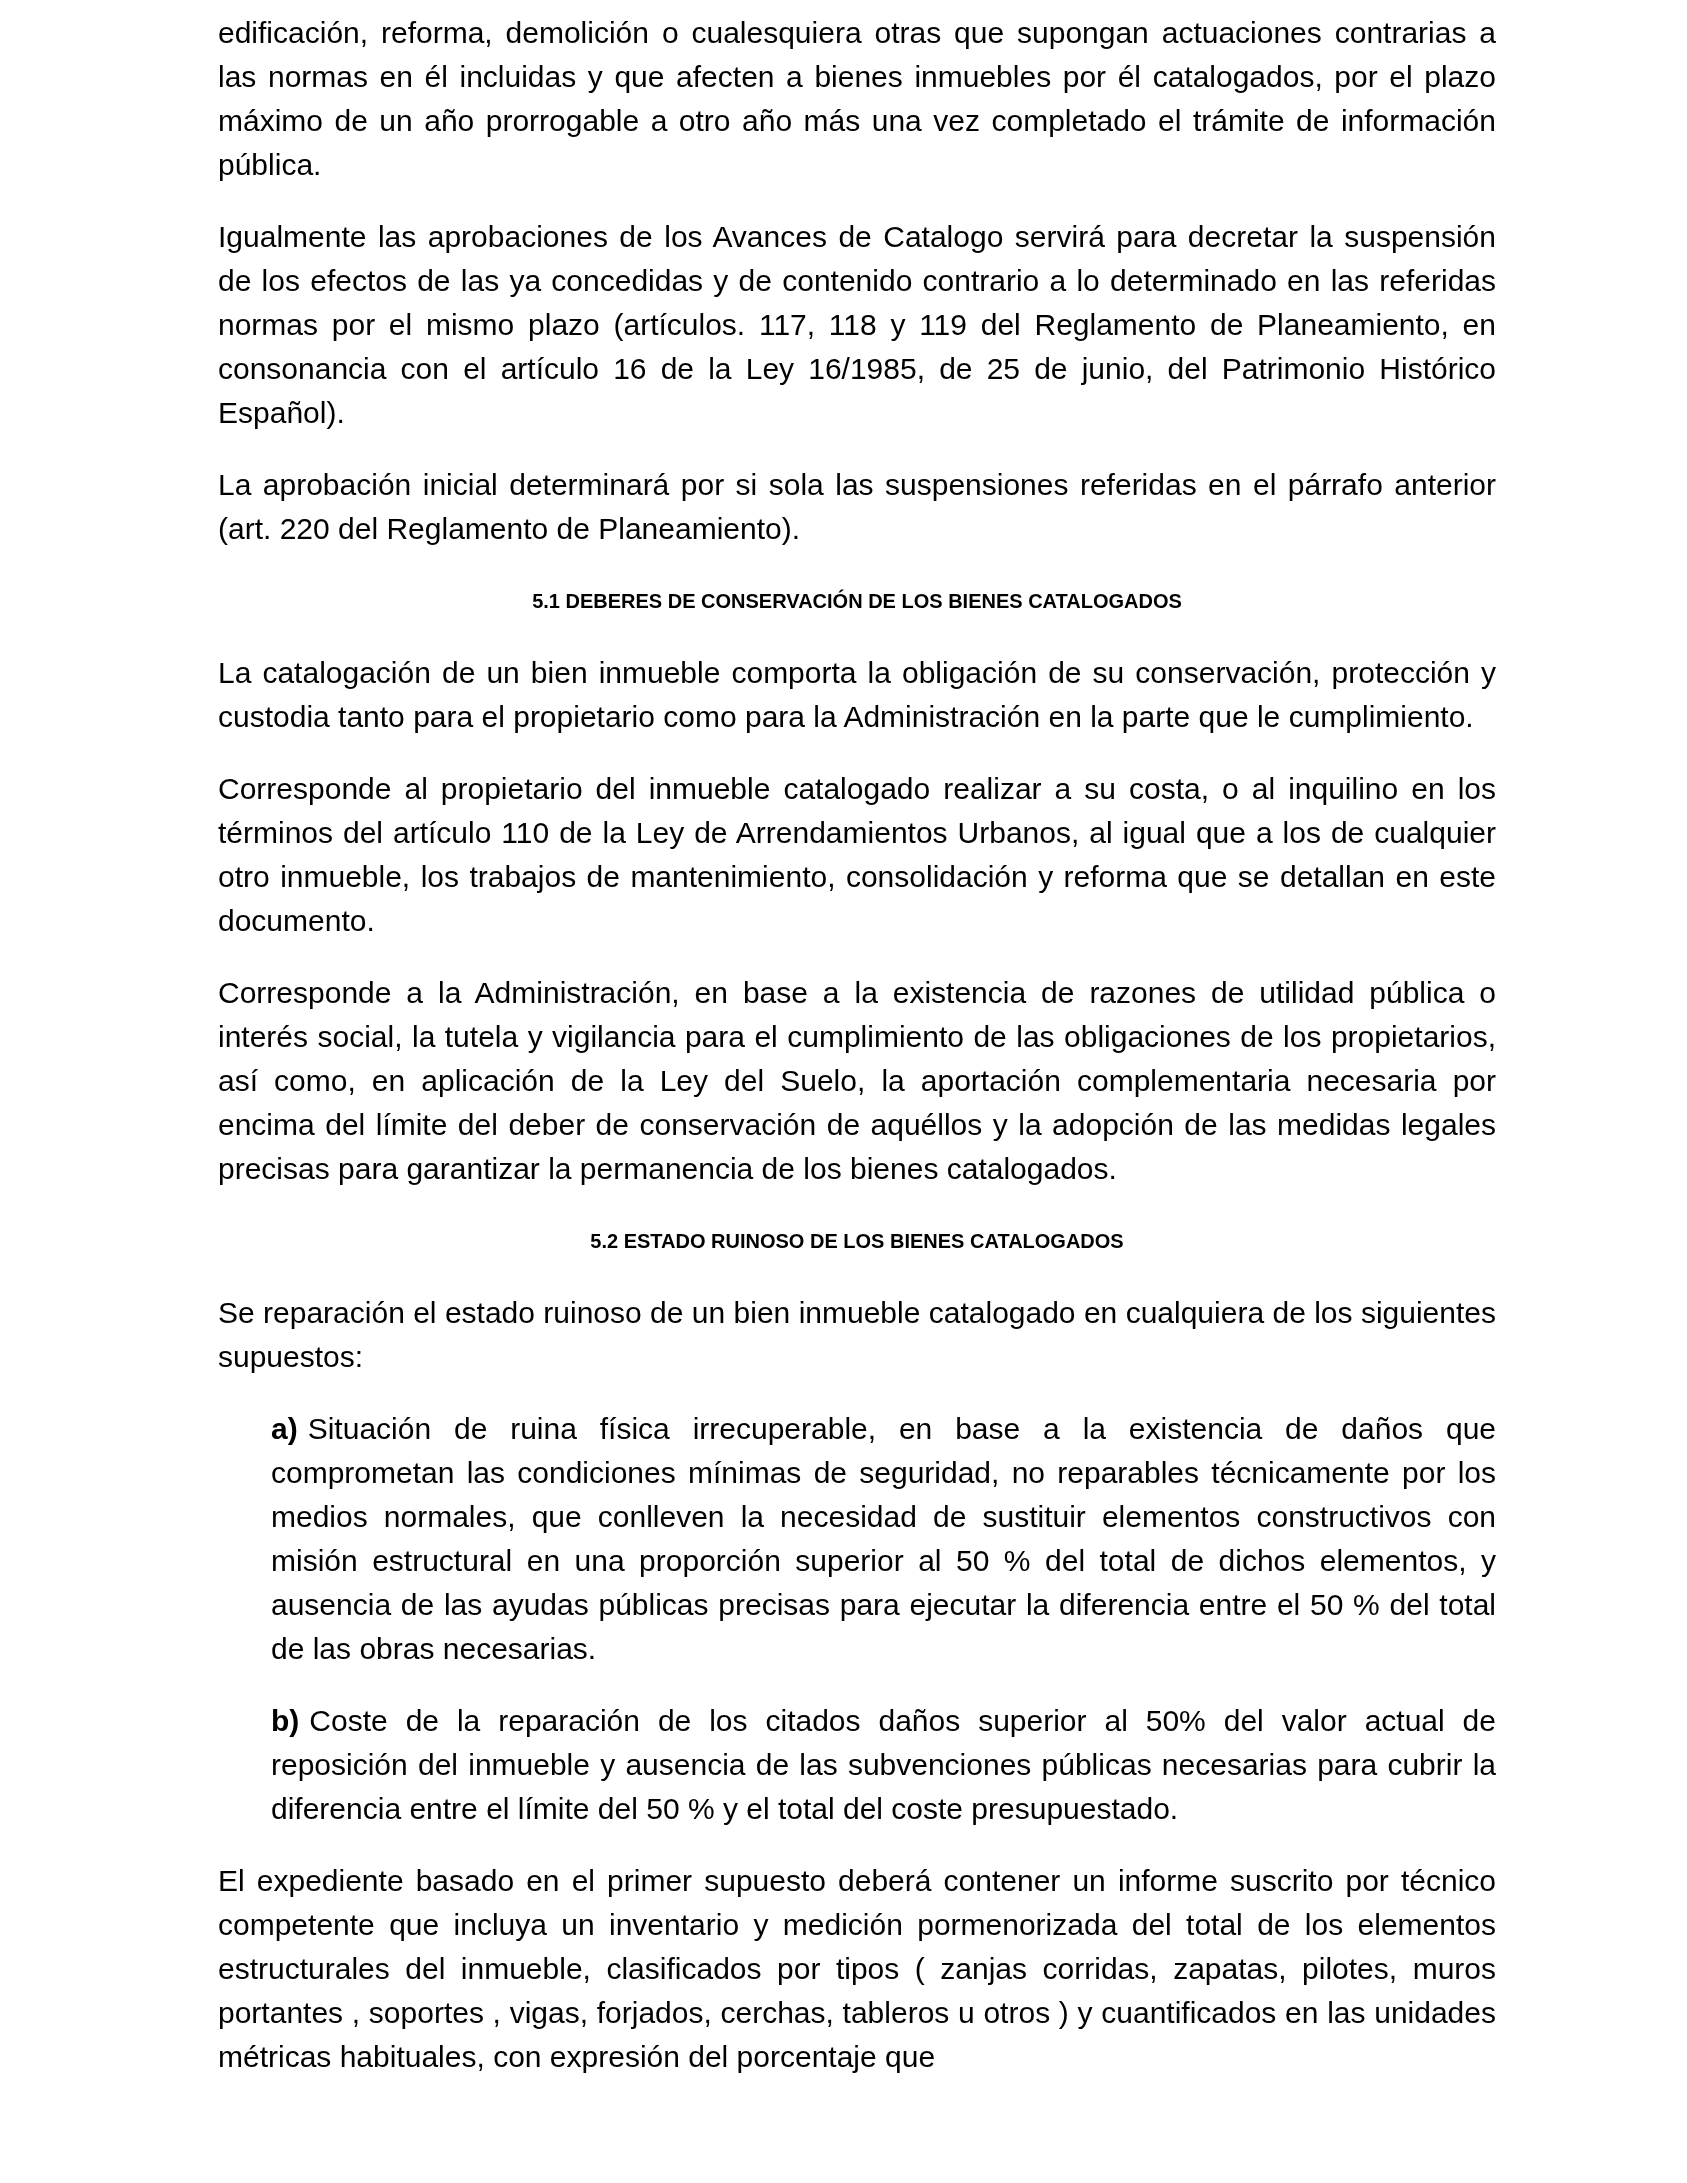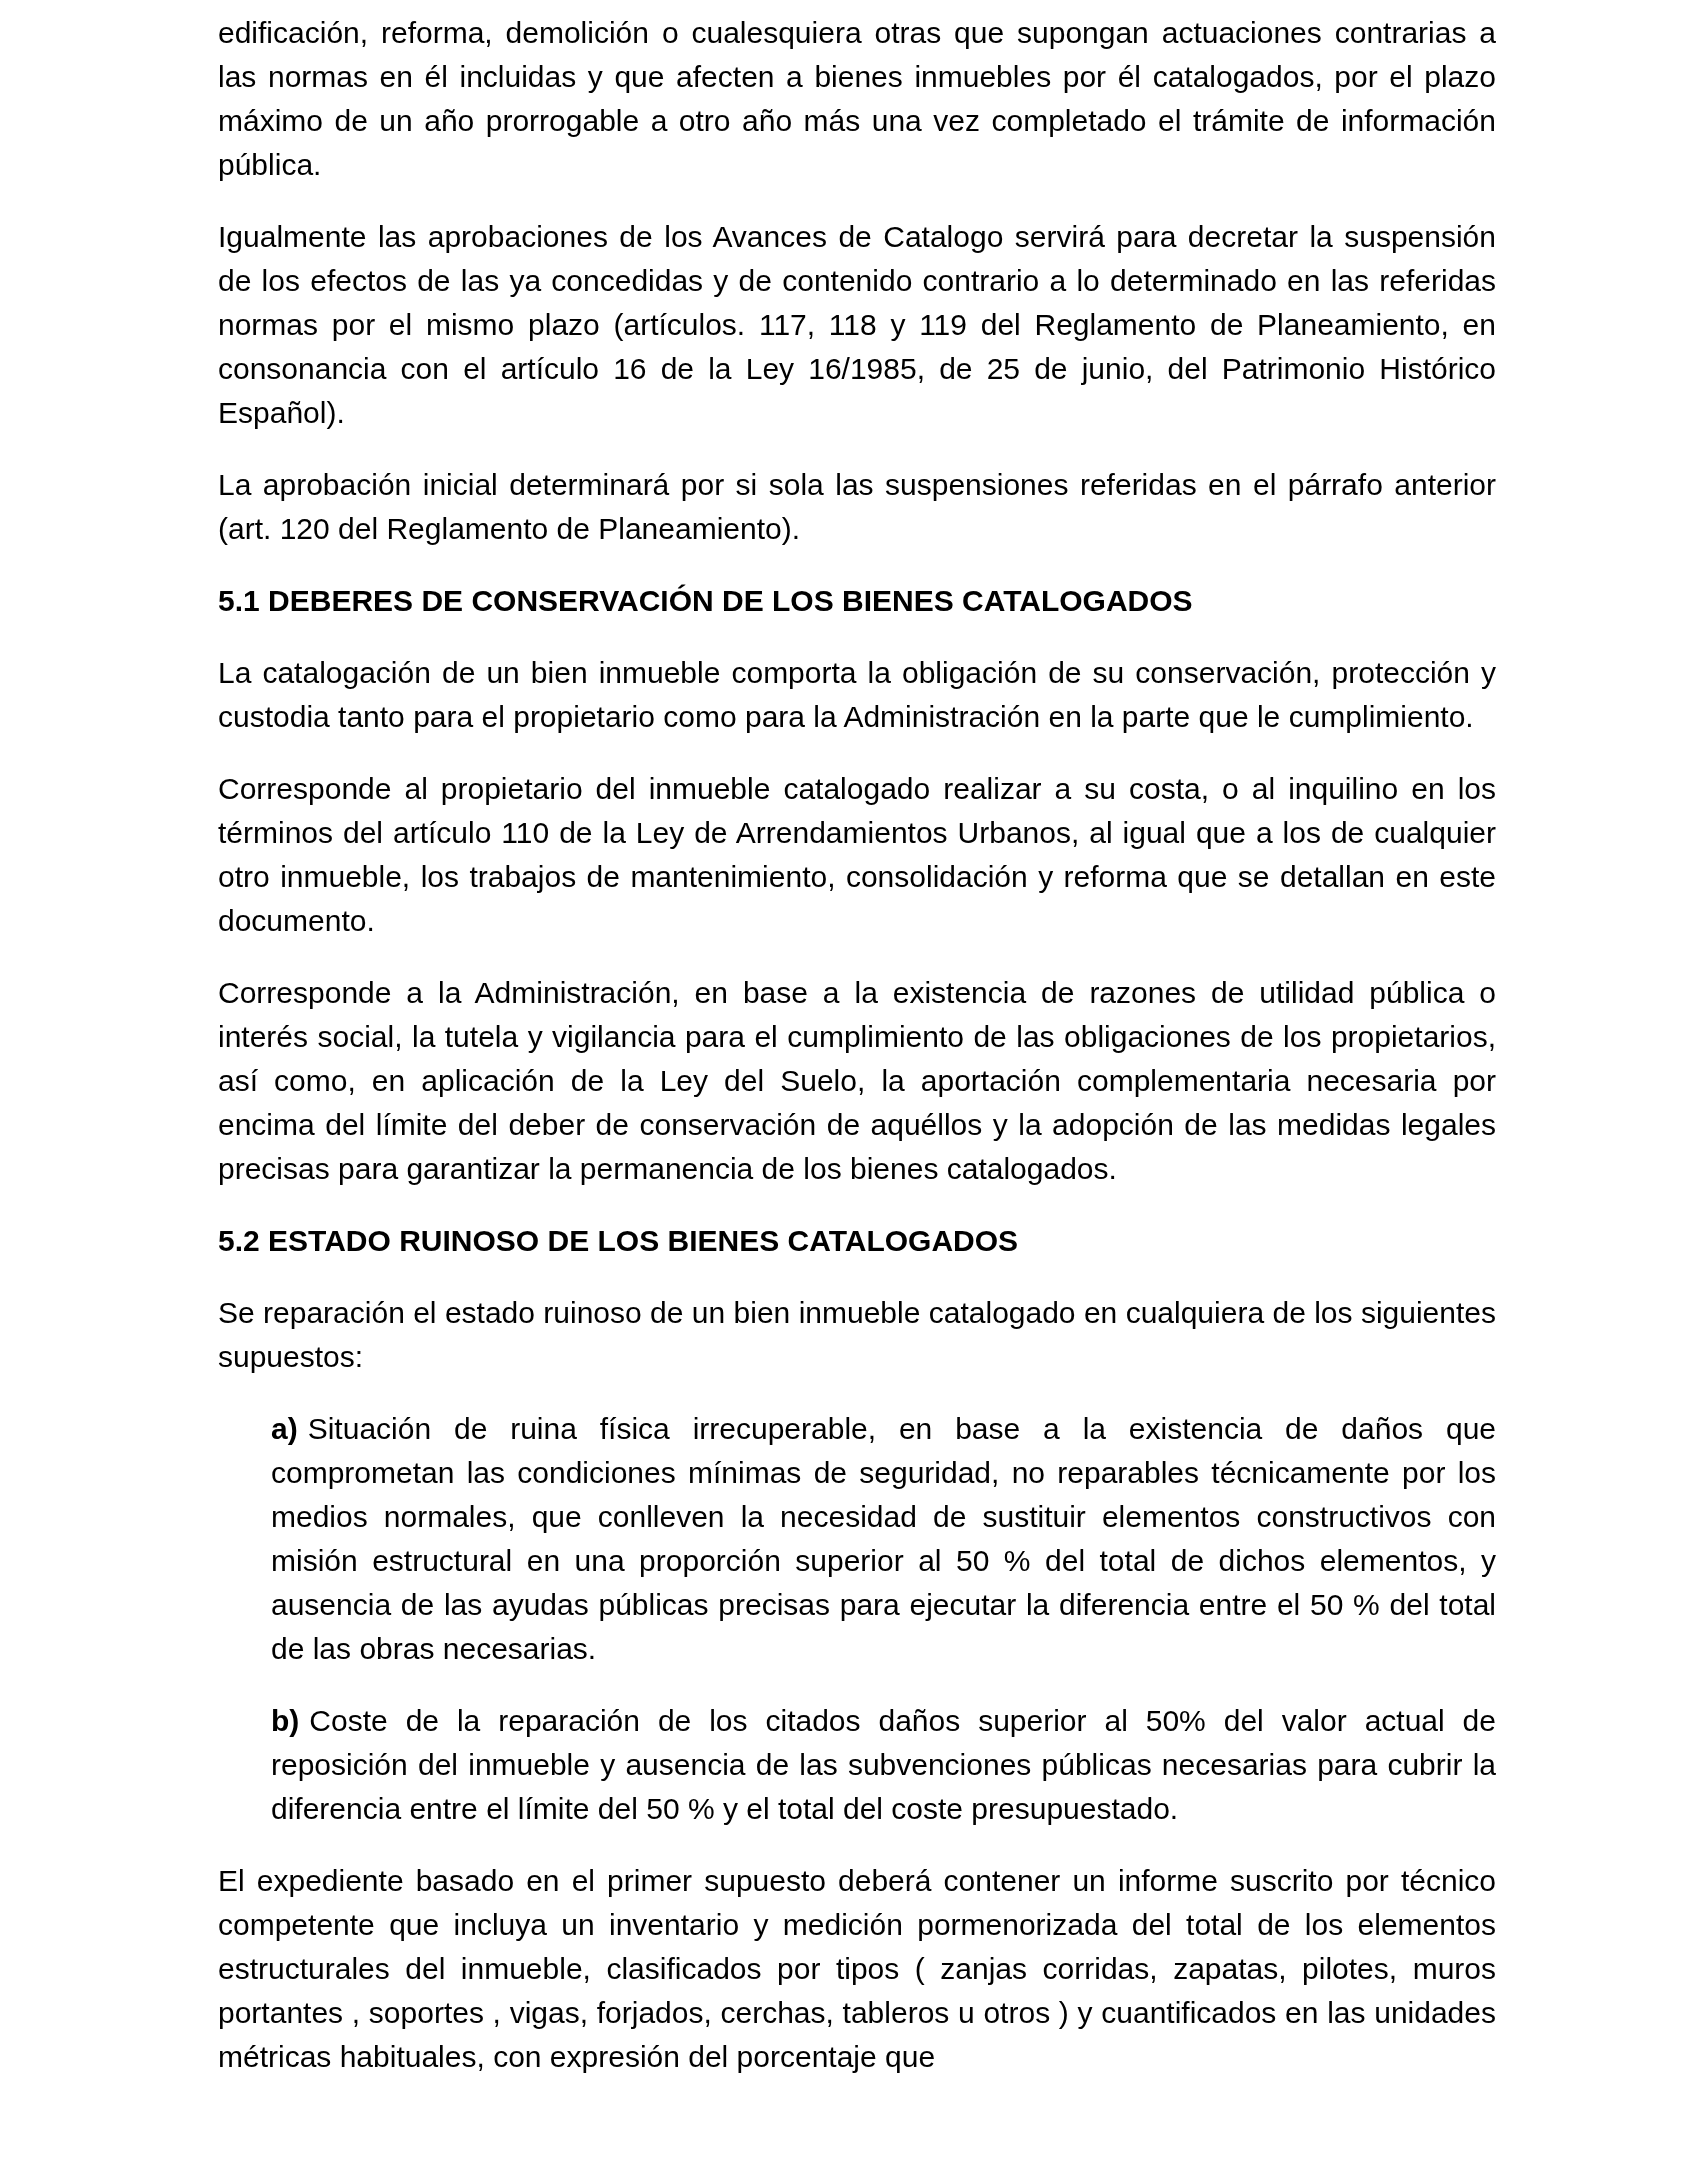"La aprobación inicial determinará por" p.para { text: 120 -> 220 }
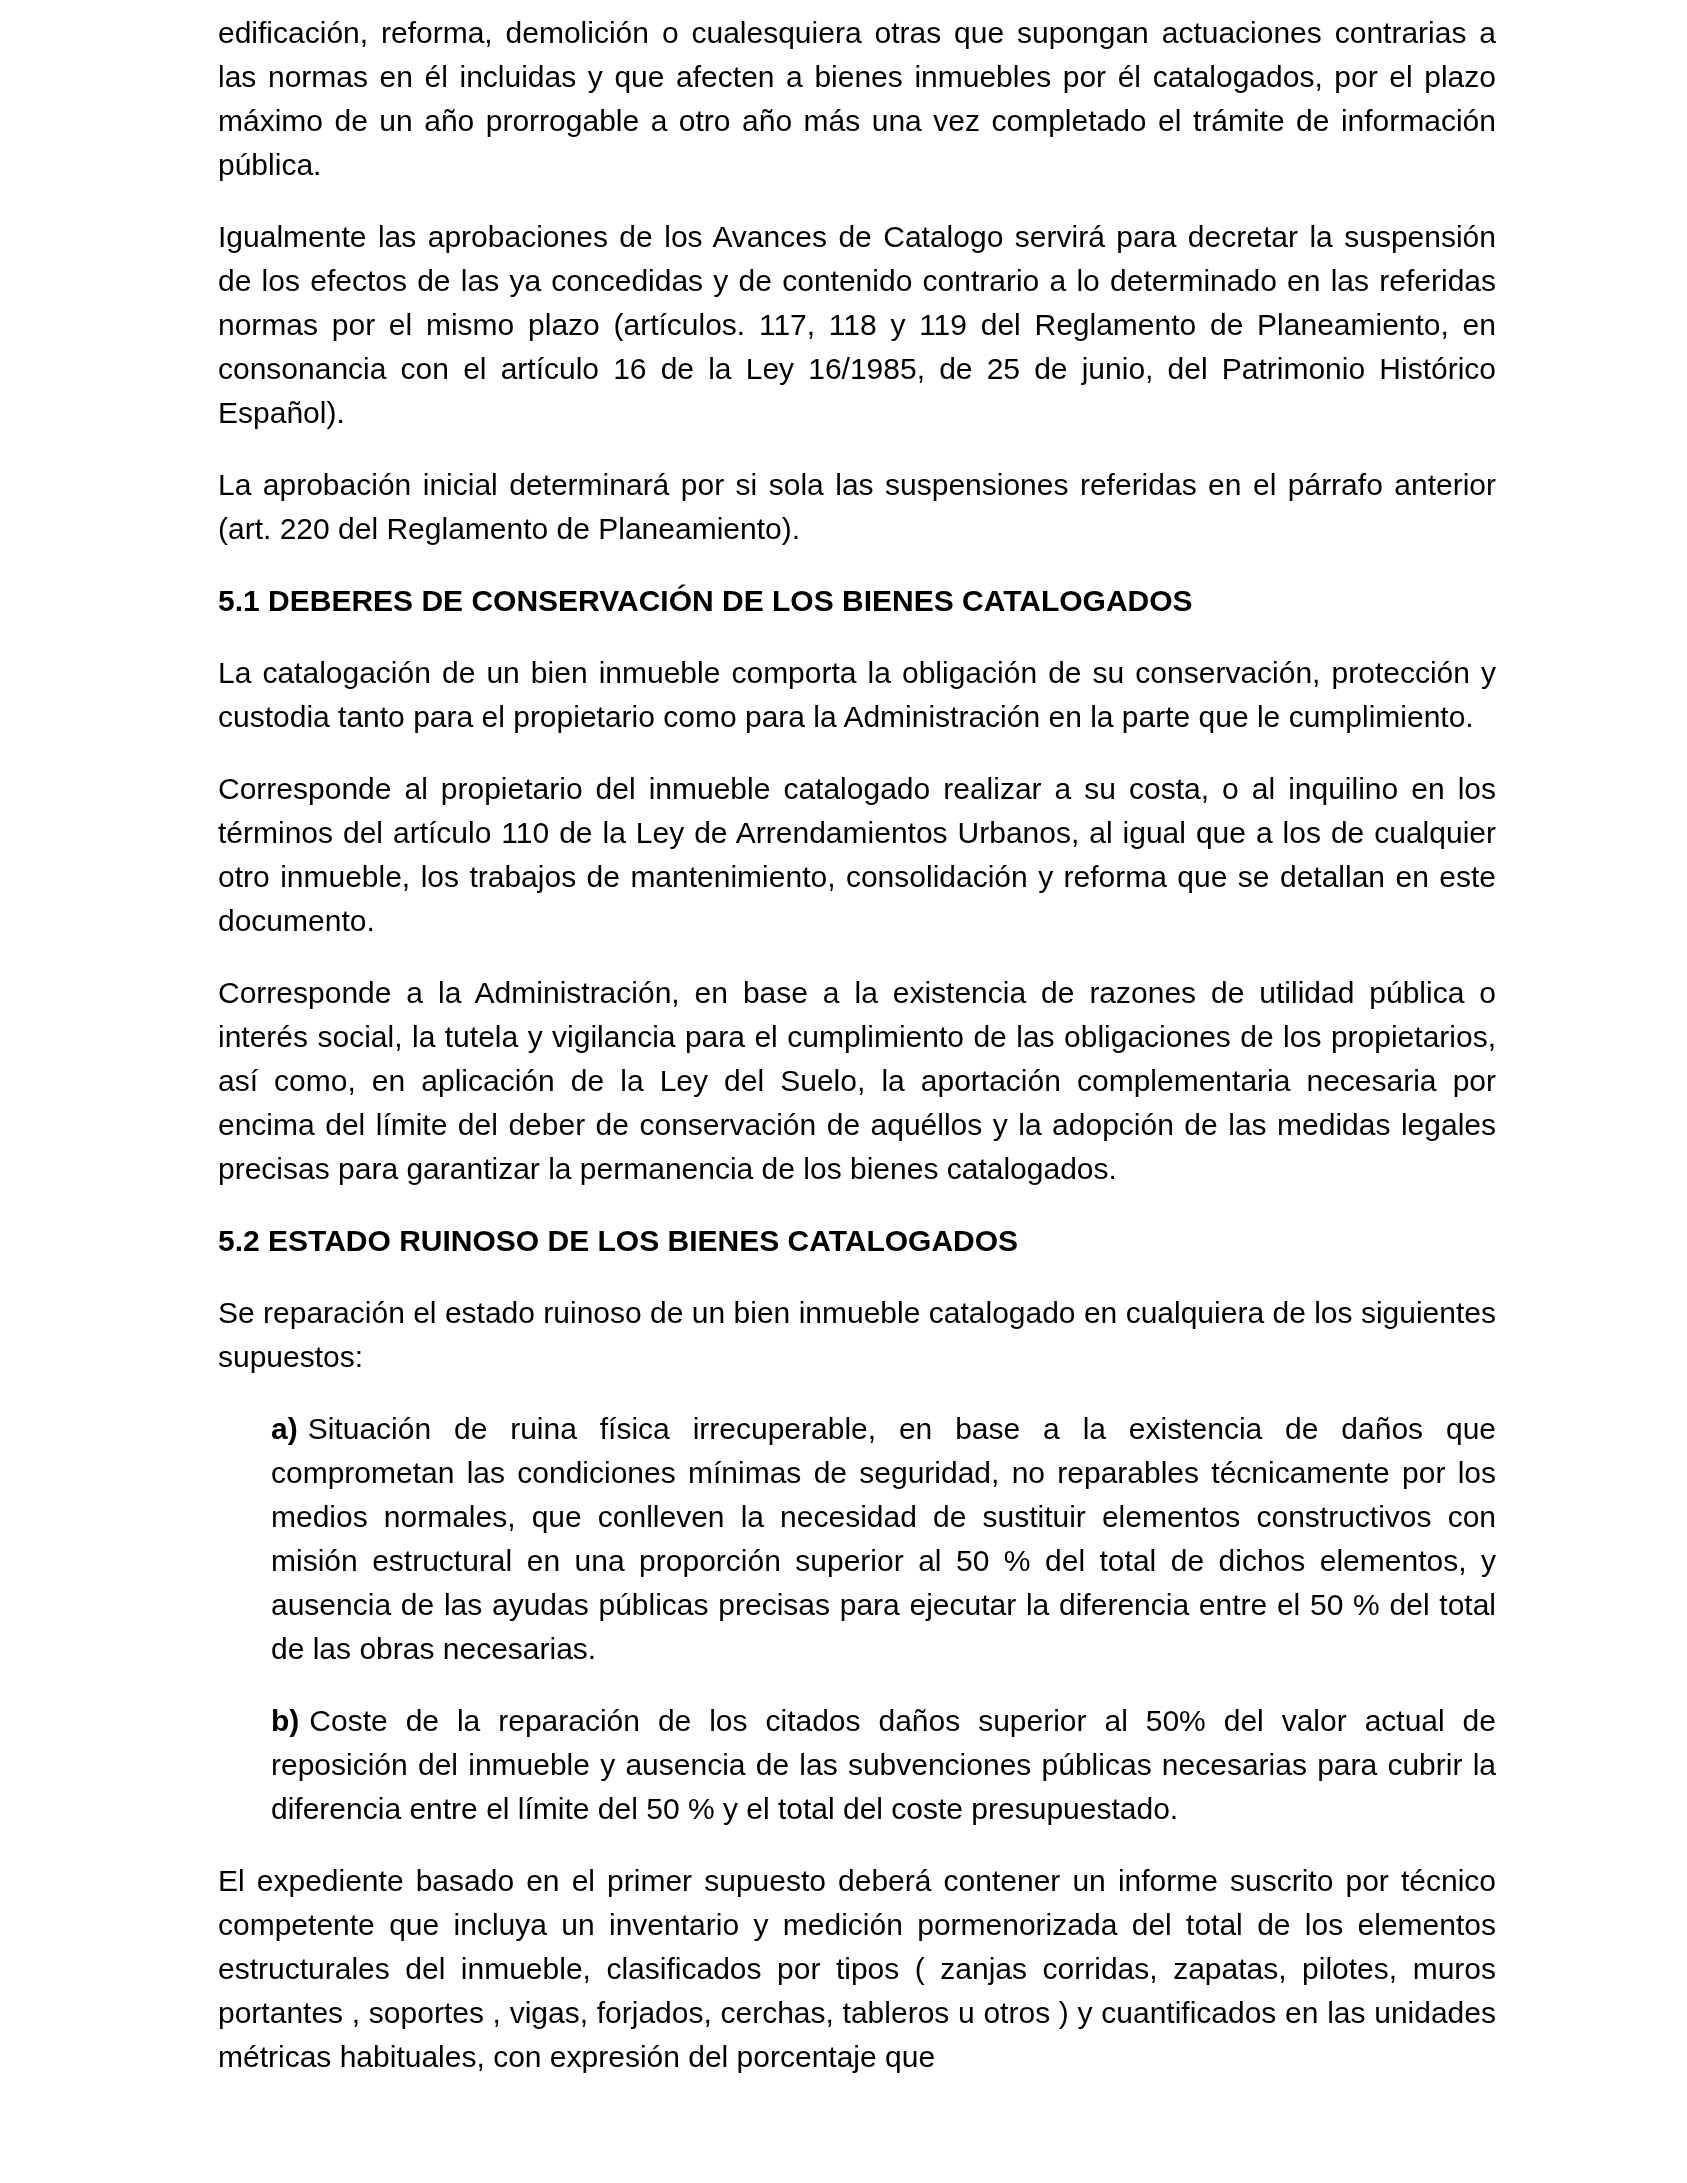"5.1 DEBERES DE CONSERVACIÓN DE" .heading { font-size: 30px -> 20px; text-align: left -> center }
